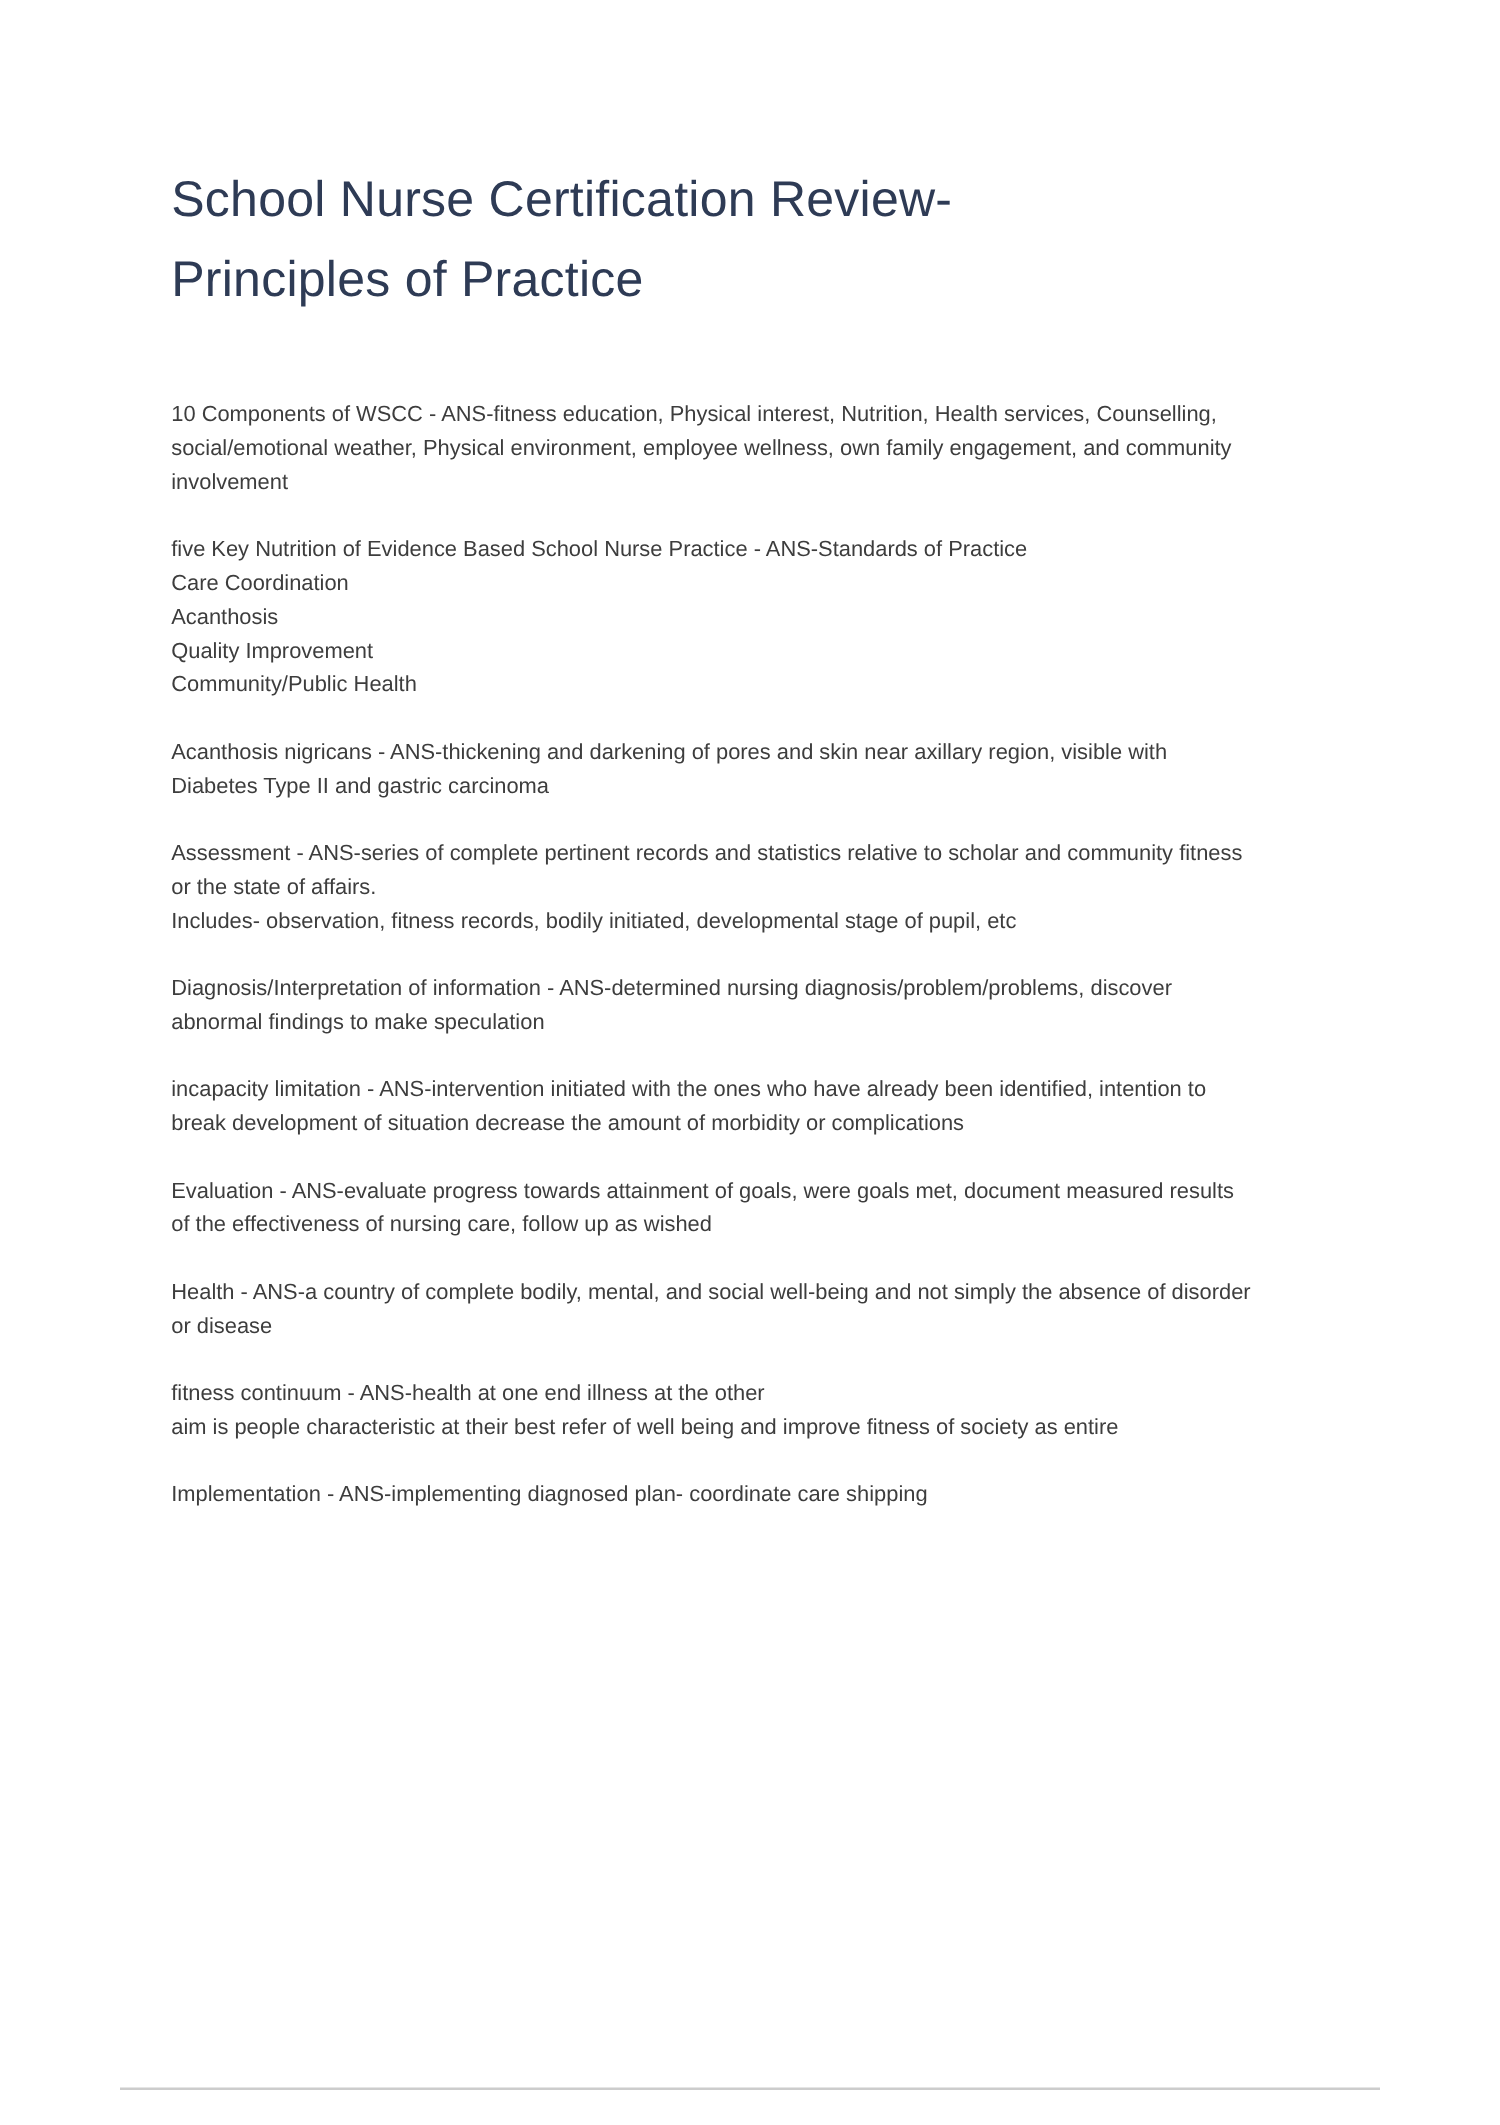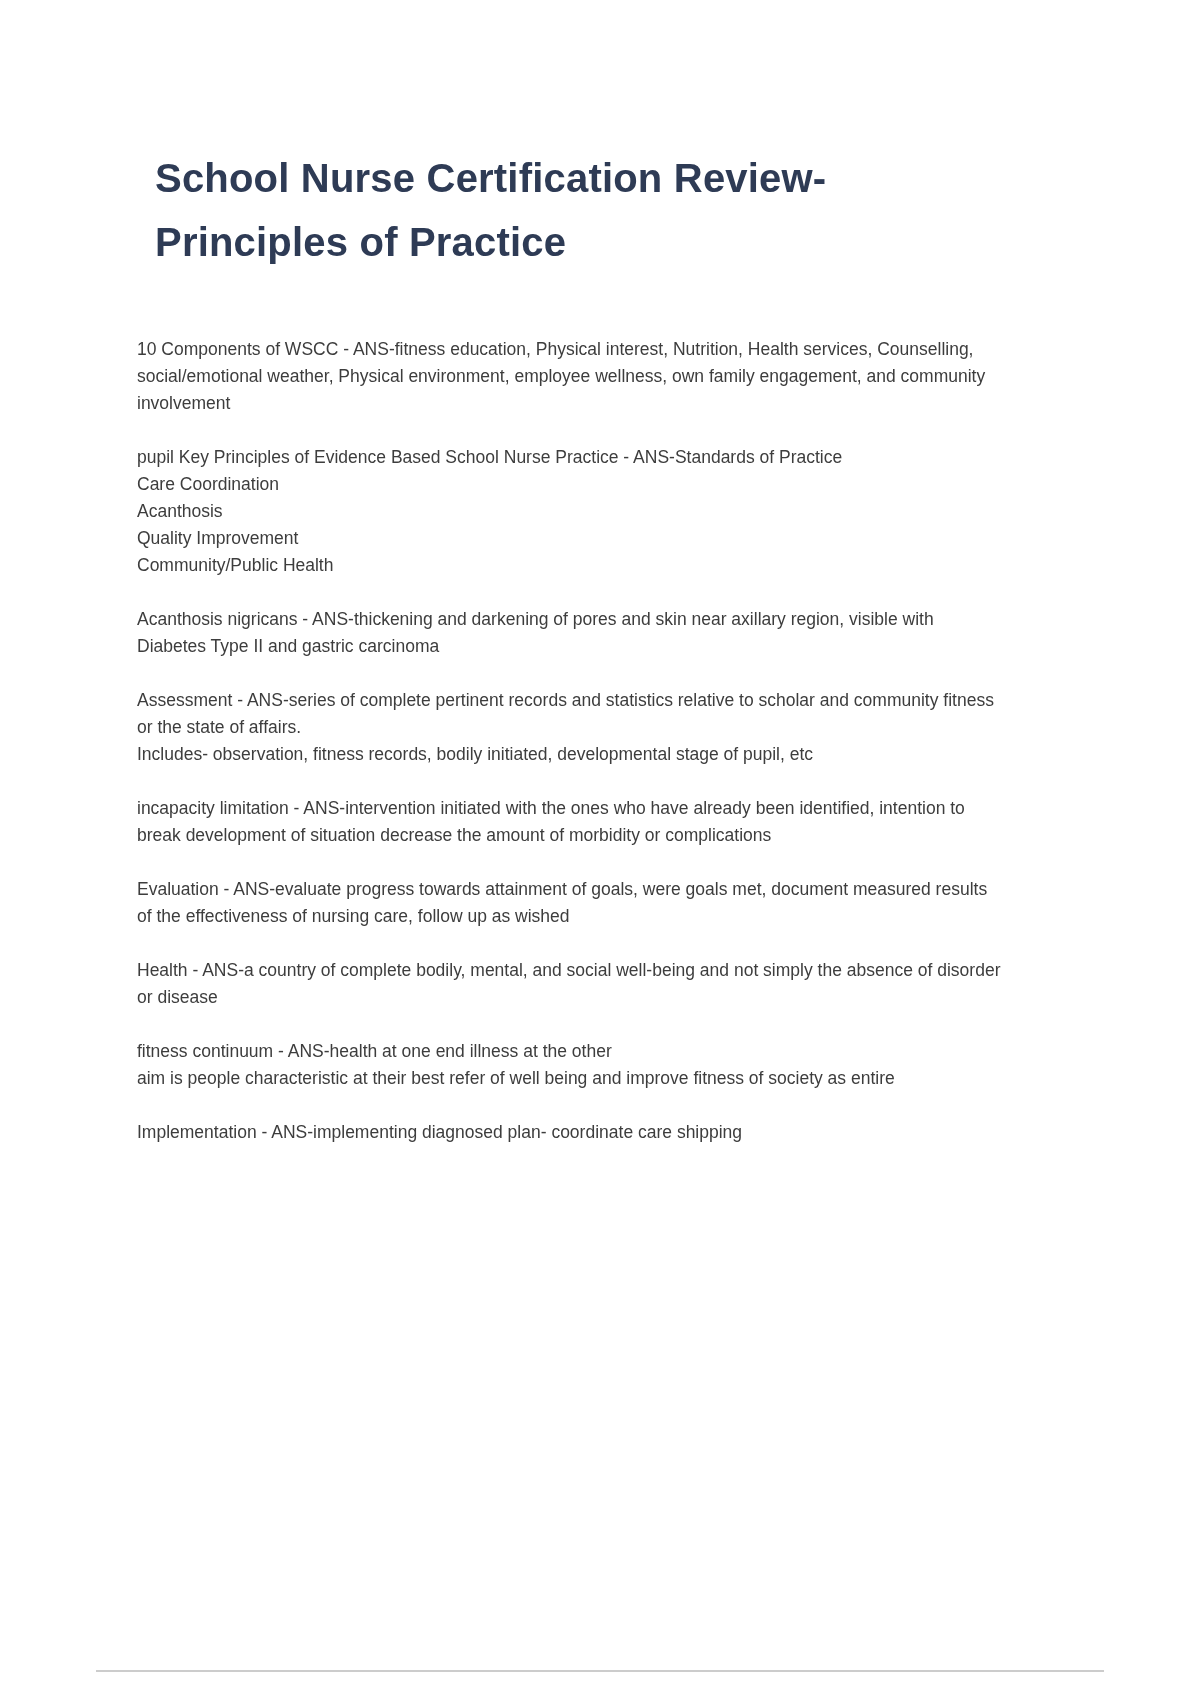"School Nurse Certification Review-" .doc-title { font-weight: 700 -> 400; margin: 18px -> 0 }
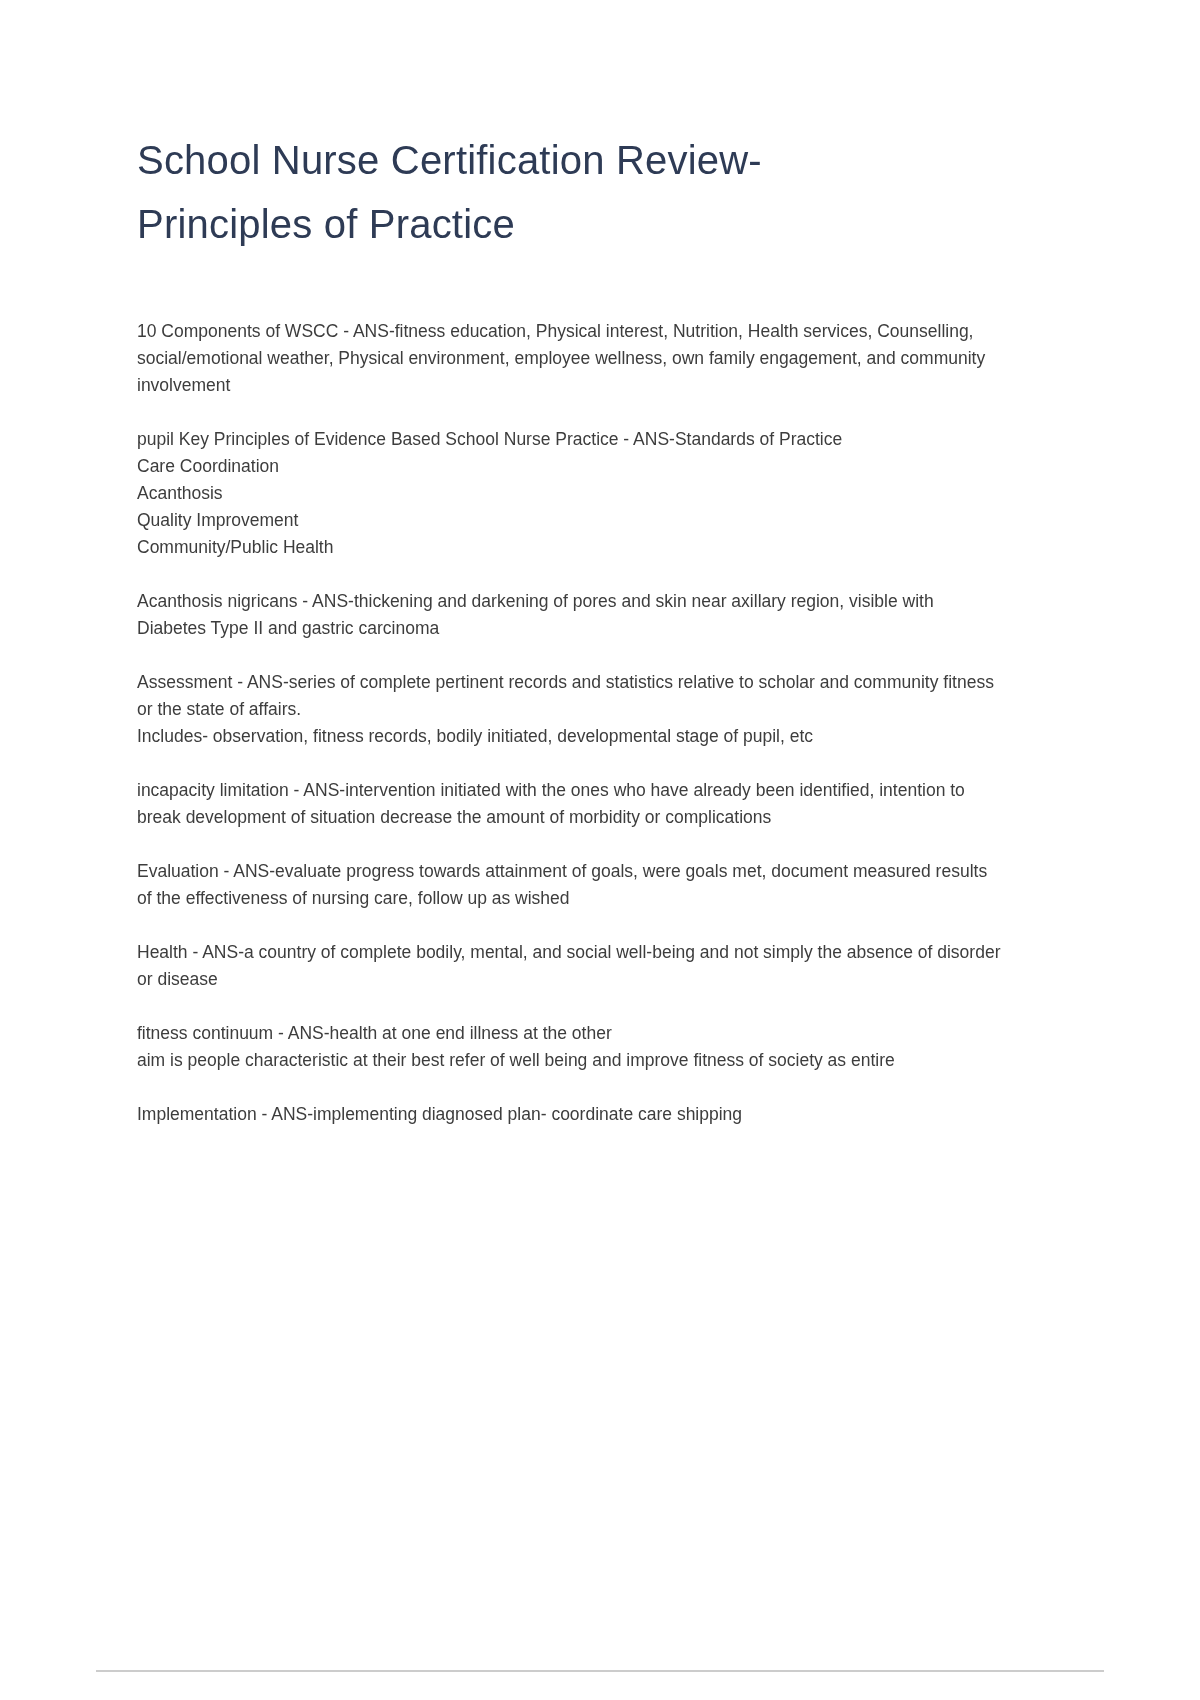"pupil Key Principles of Evidence" div.line { text: pupil Key Principles -> five Key Nutrition }
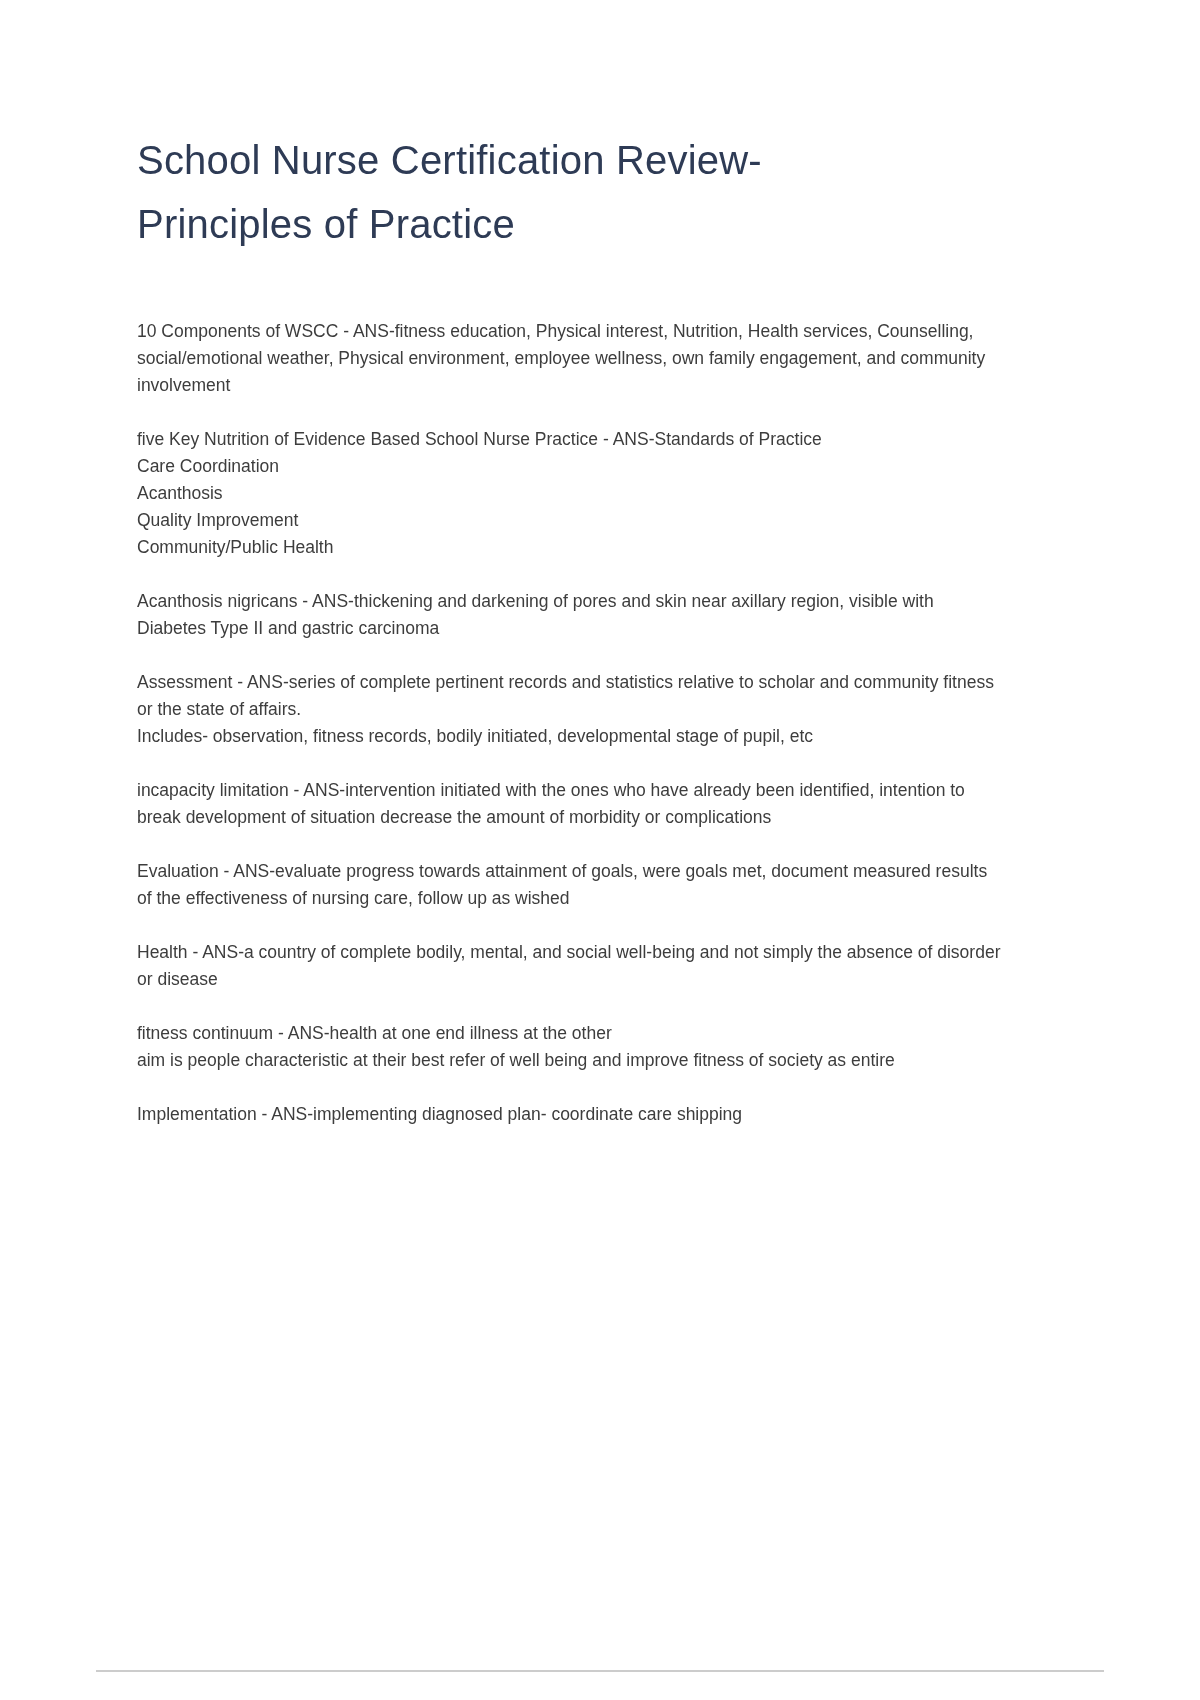"Diagnosis/Interpretation of information" div.paragraph { html: none -> <div> <div>Diagnosis/Interpretation of information - ANS-determined nursing diagnosis/problem/problems, discover abnormal findings to make speculation</div> </div> }
